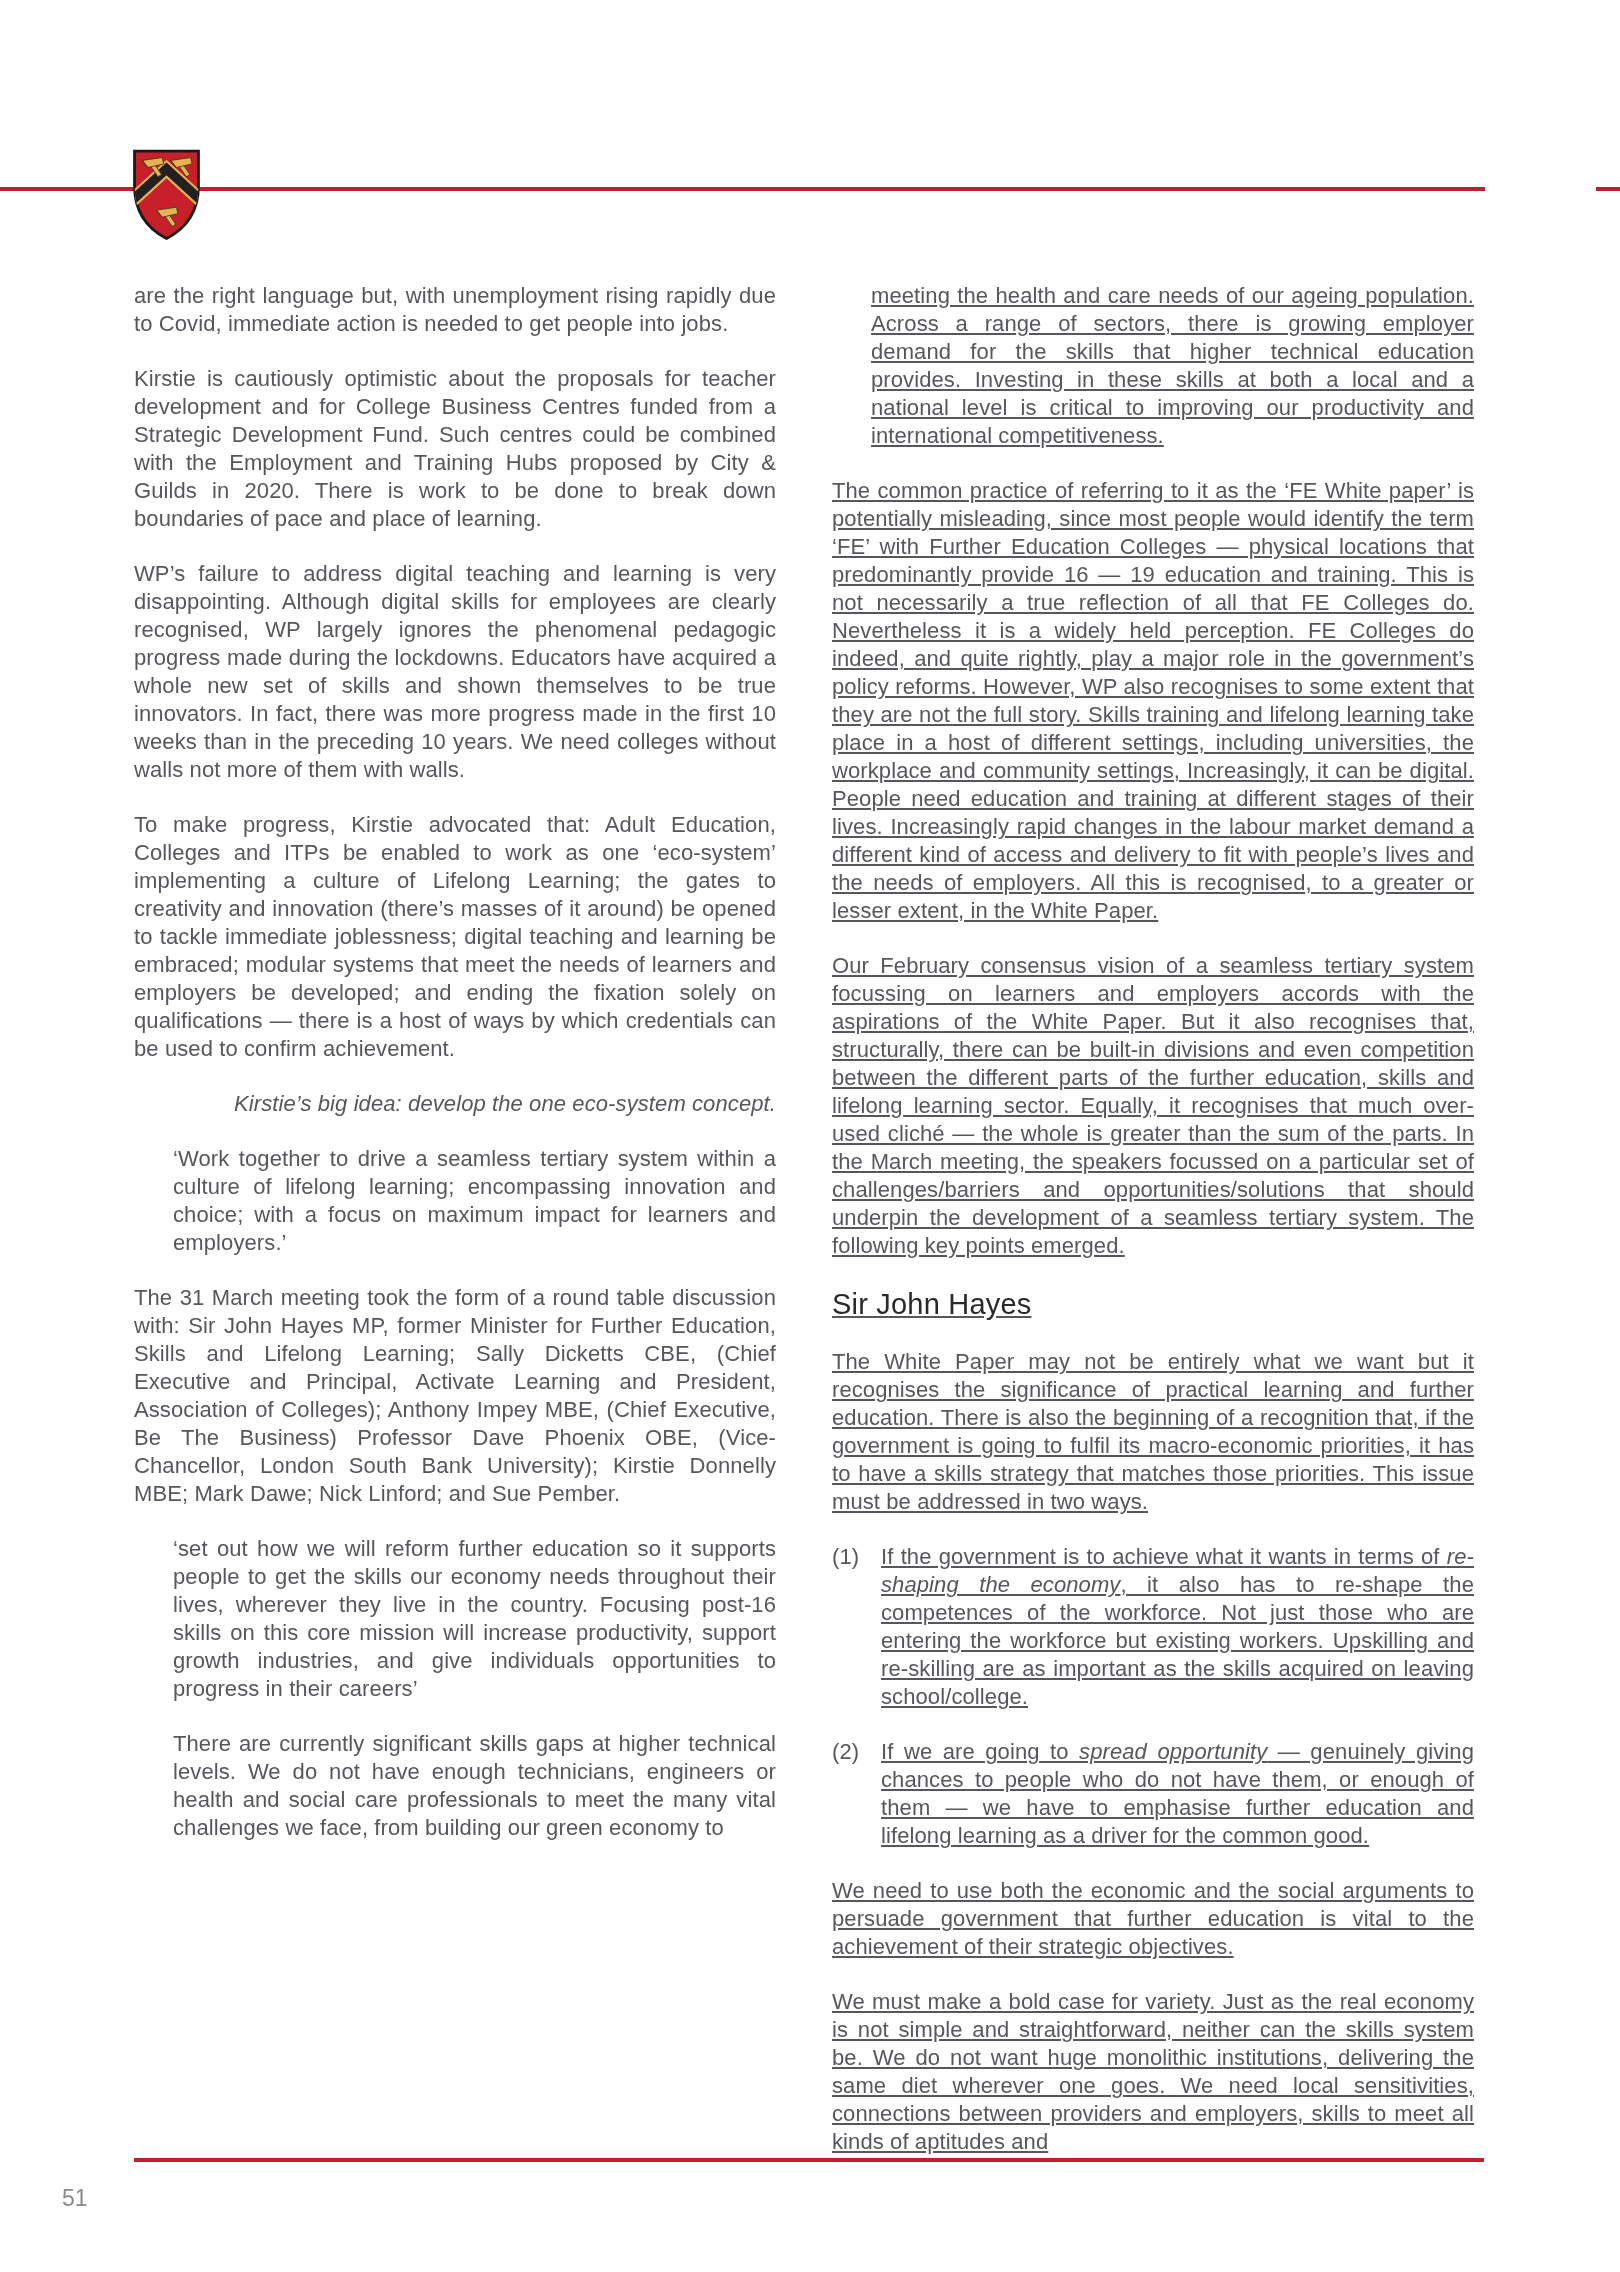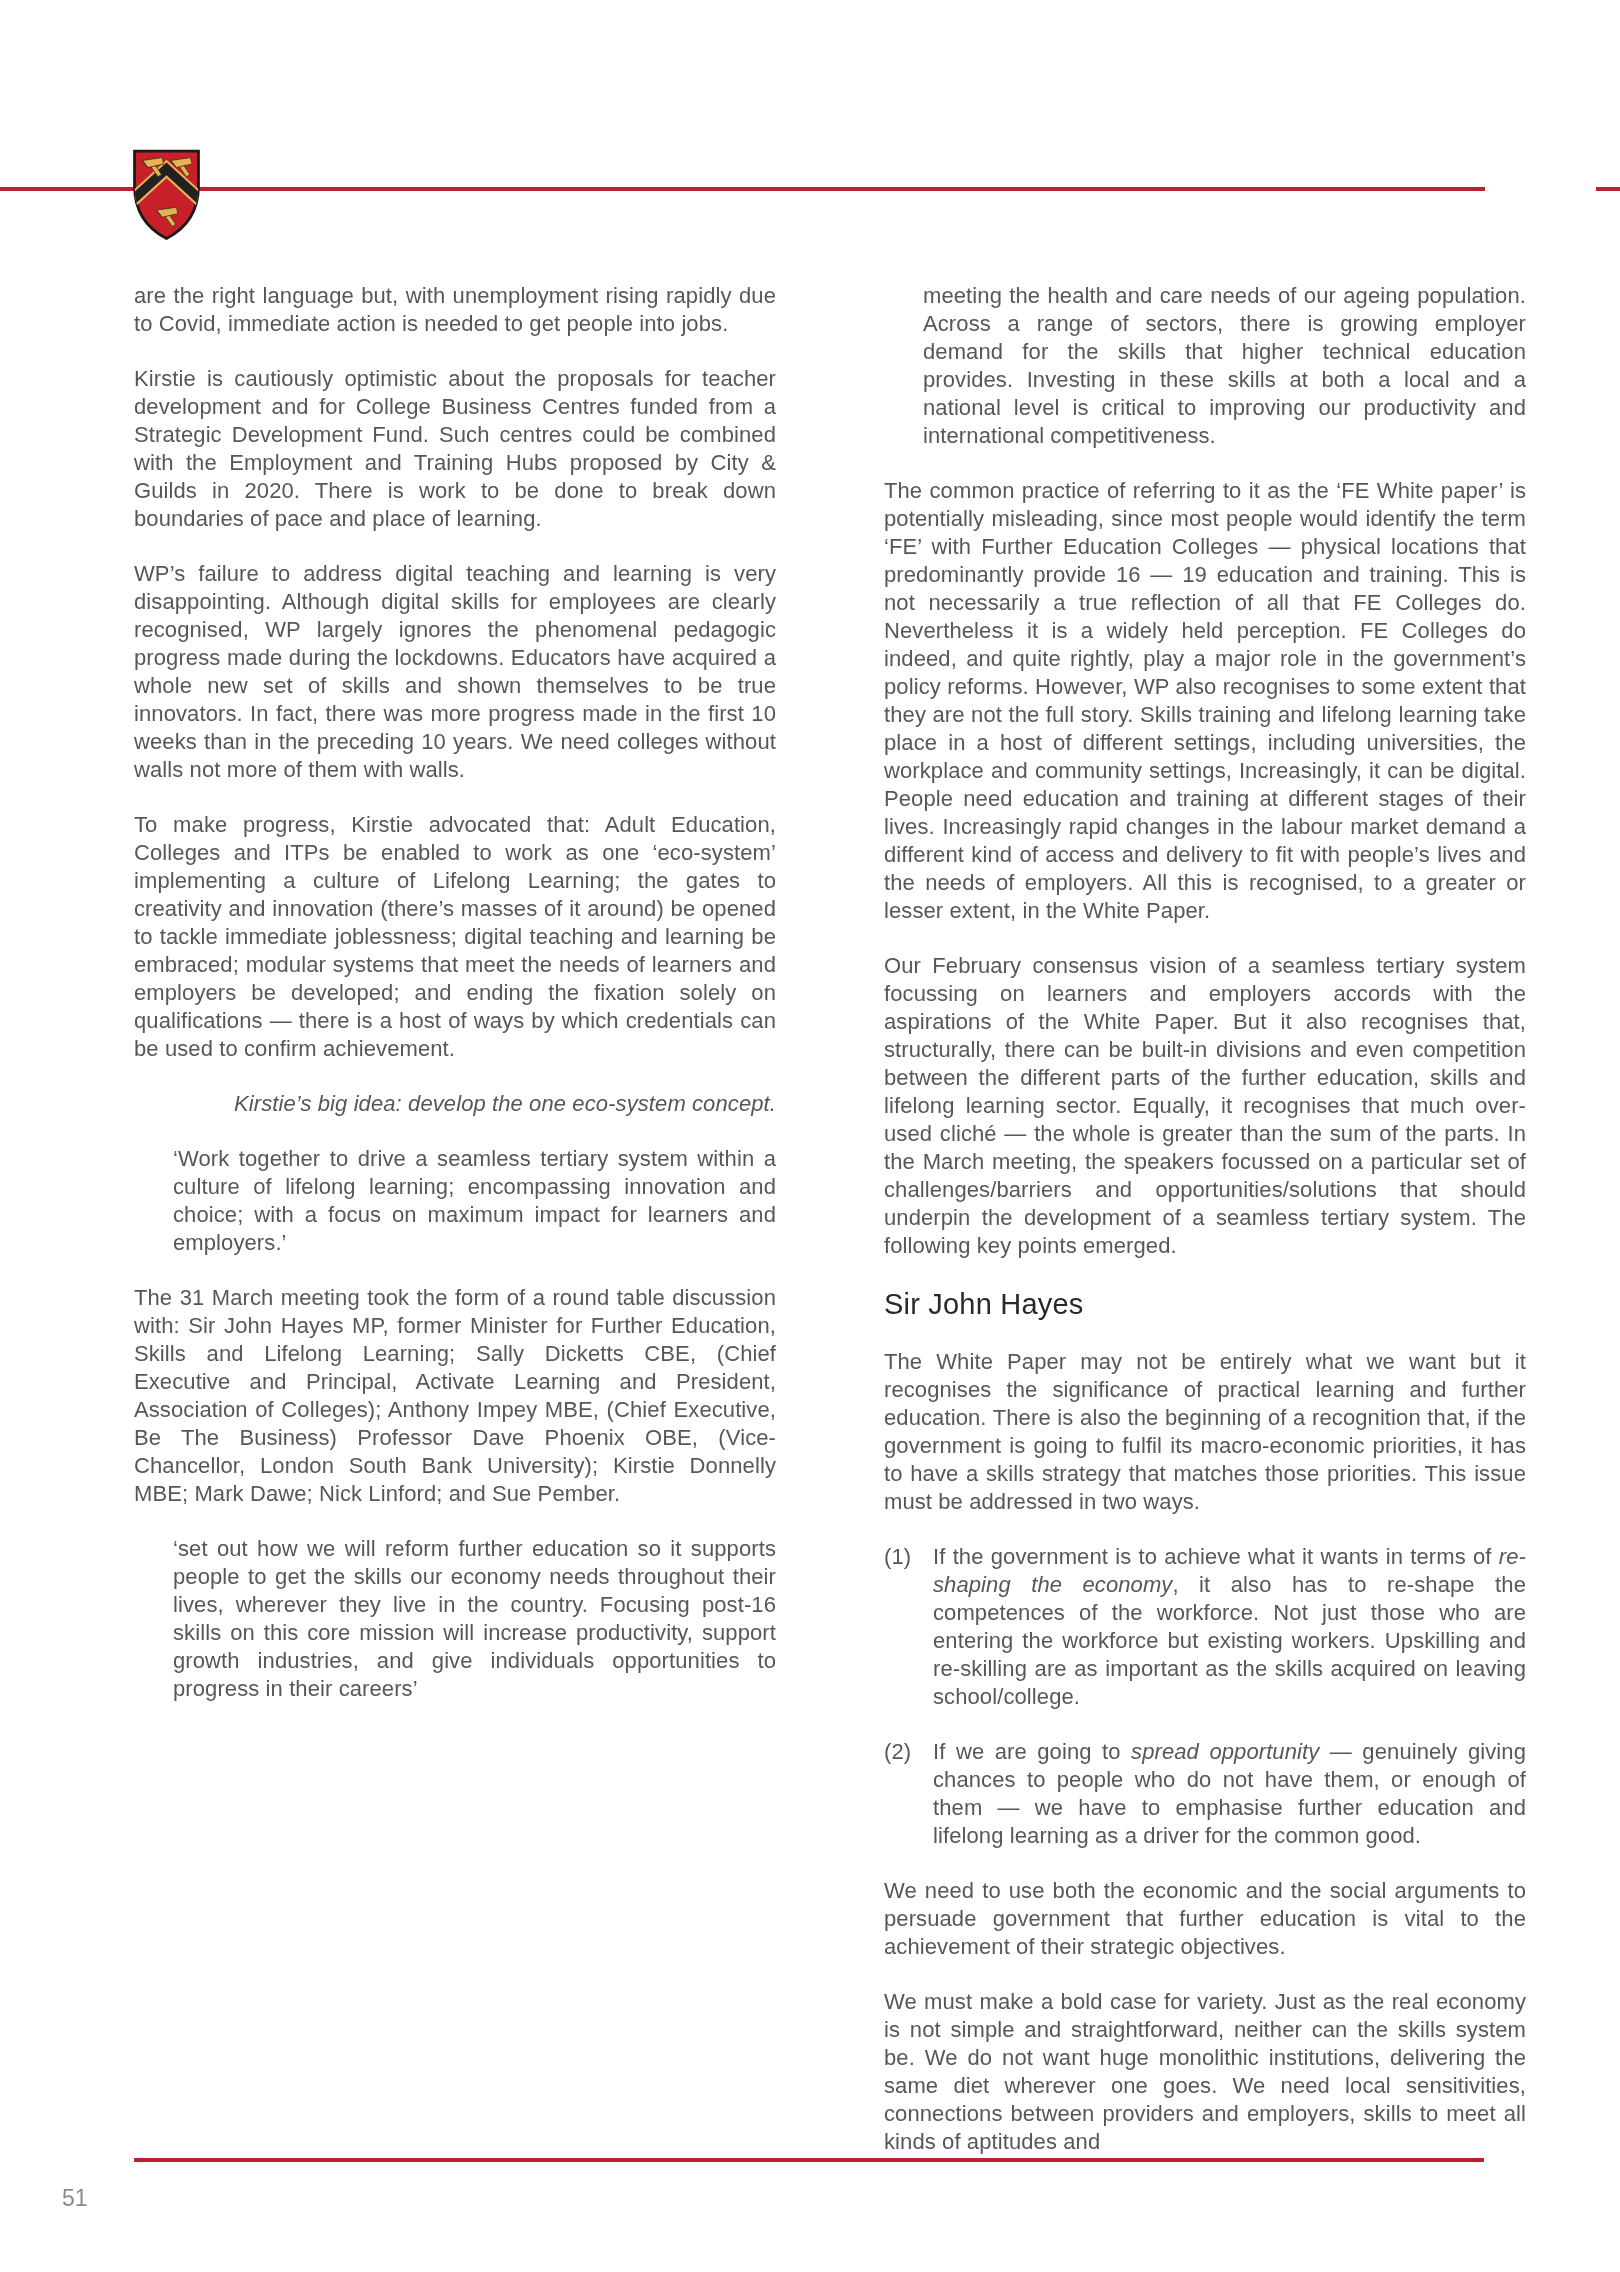"meeting the health and care" .col-right { left: 884px -> 832px; text-decoration: none -> underline }
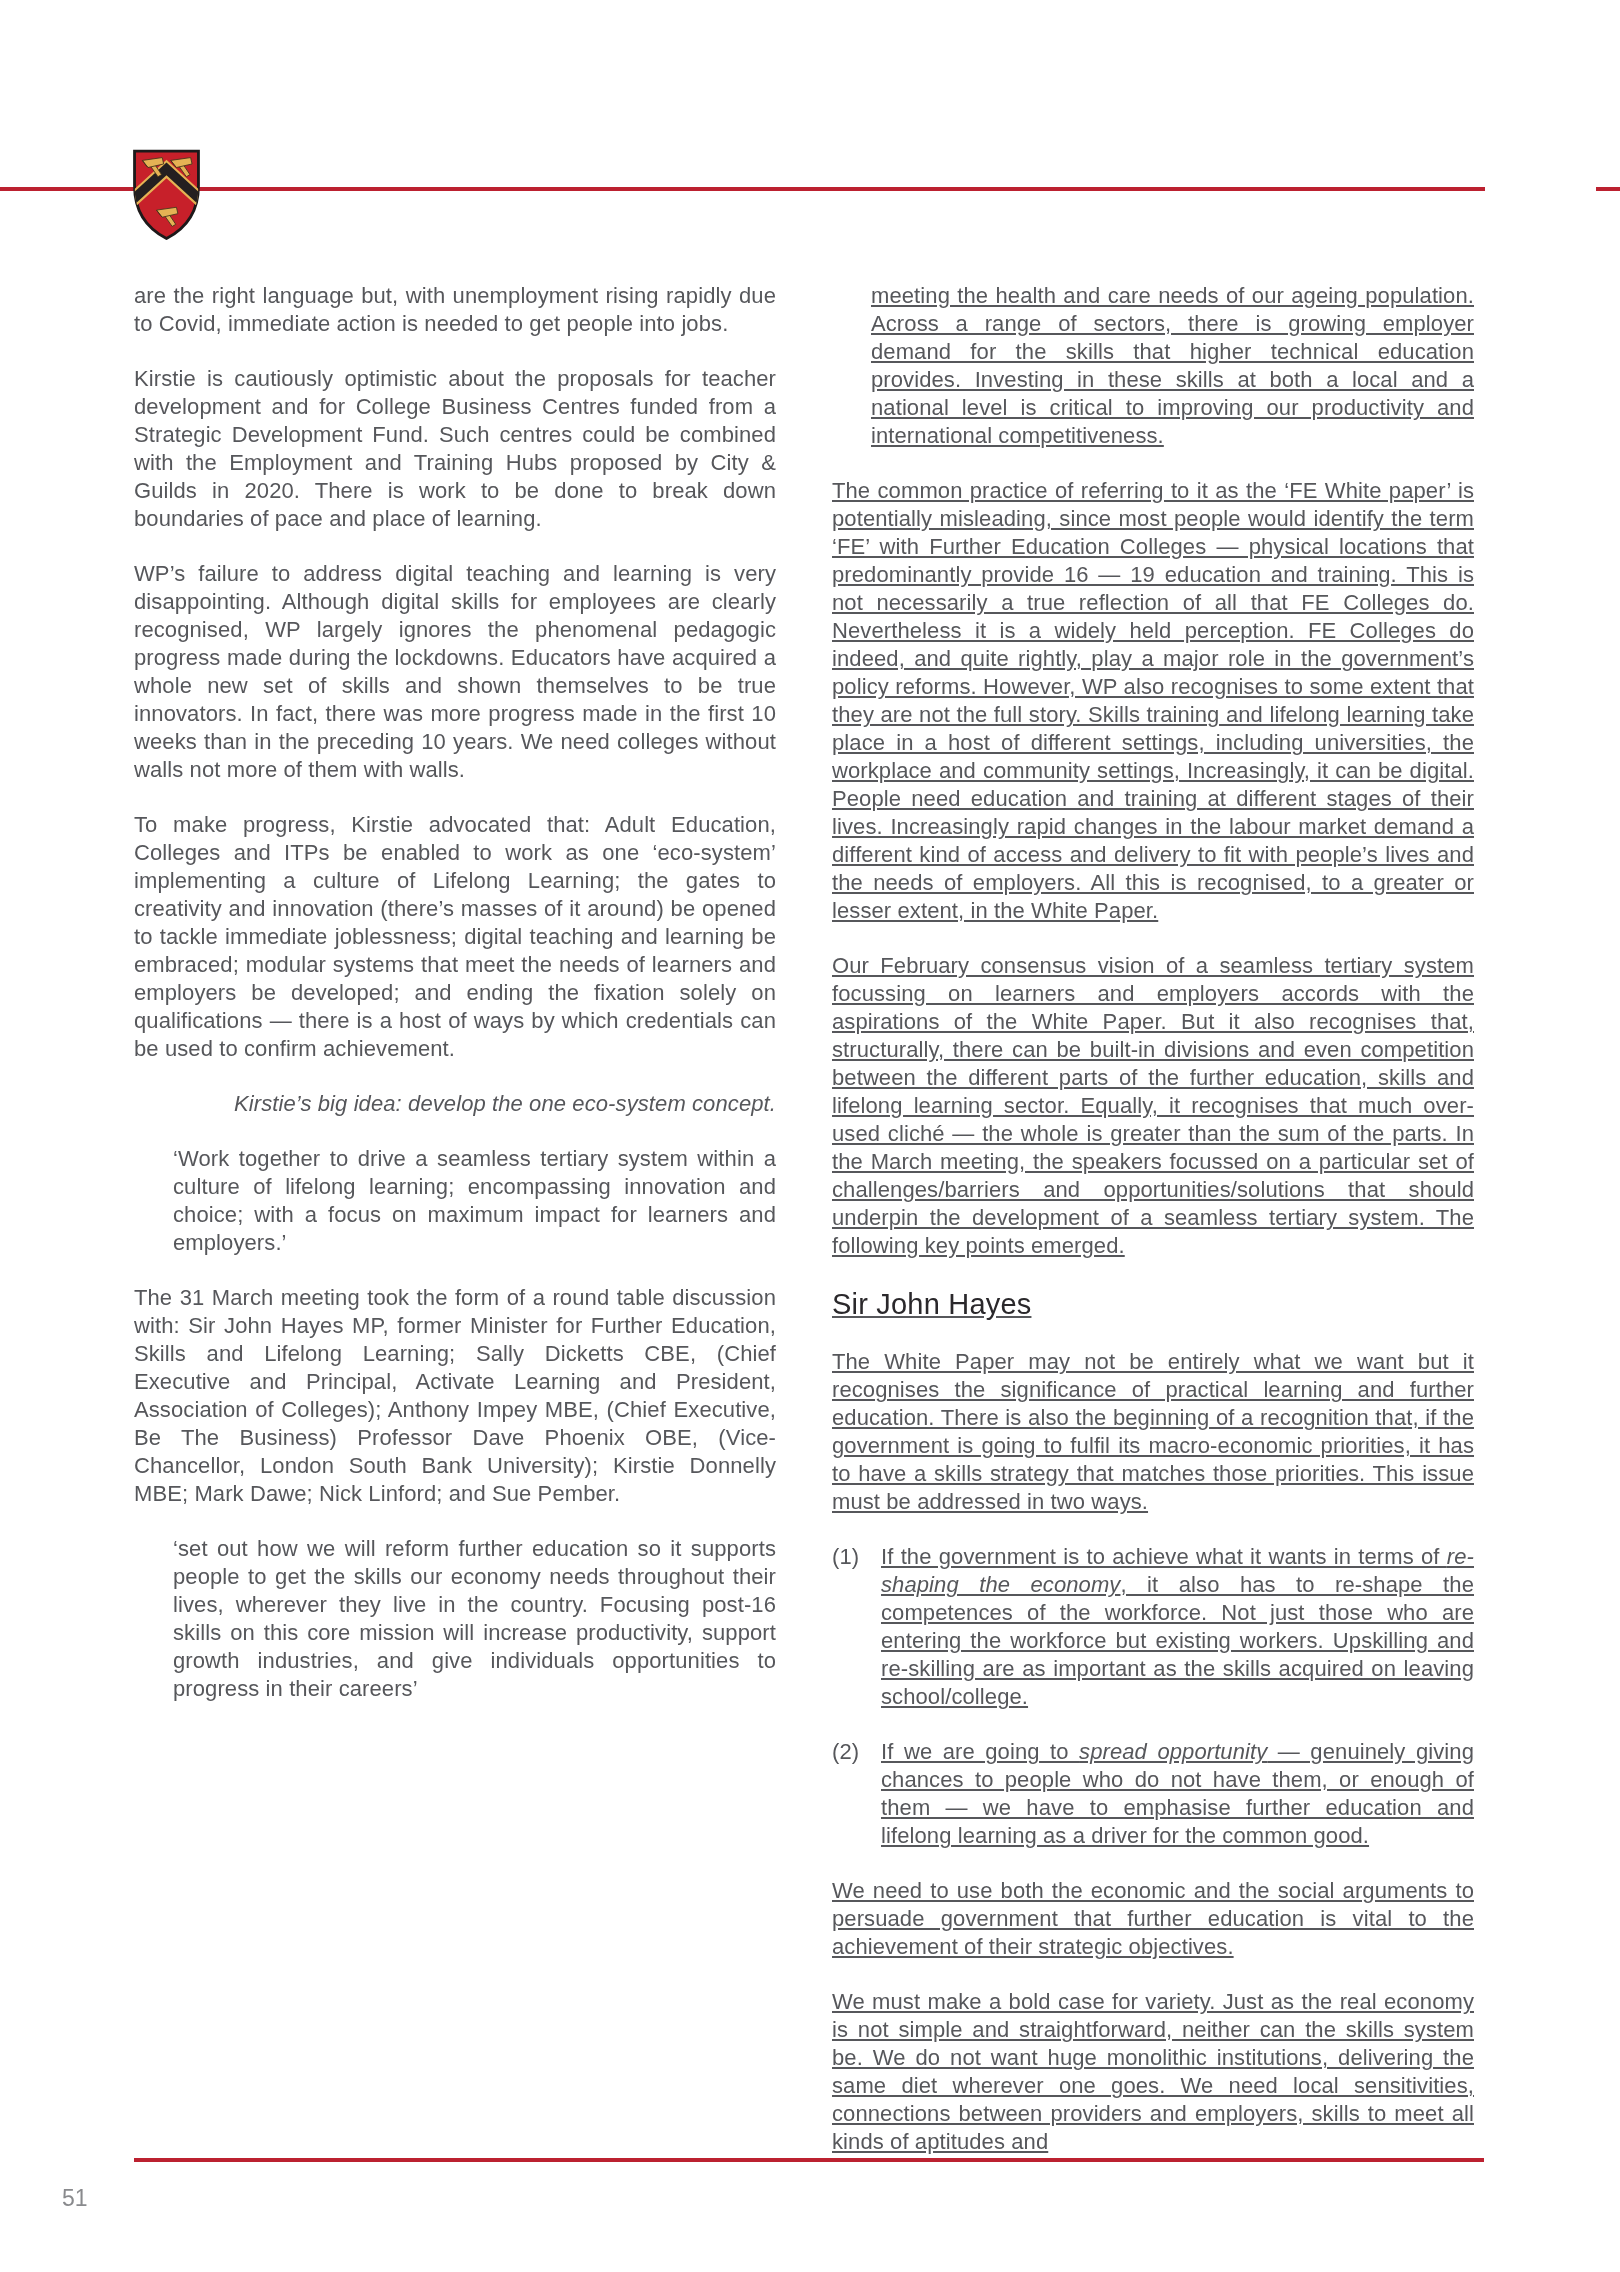"There are currently significant skills" p.blk { html: none -> <p><span>There are currently significant skills gaps at higher technical levels. We do not have enough technicians, engineers or health and social care professionals to meet the many vital challenges we face, from building our green economy to</span></p> }
